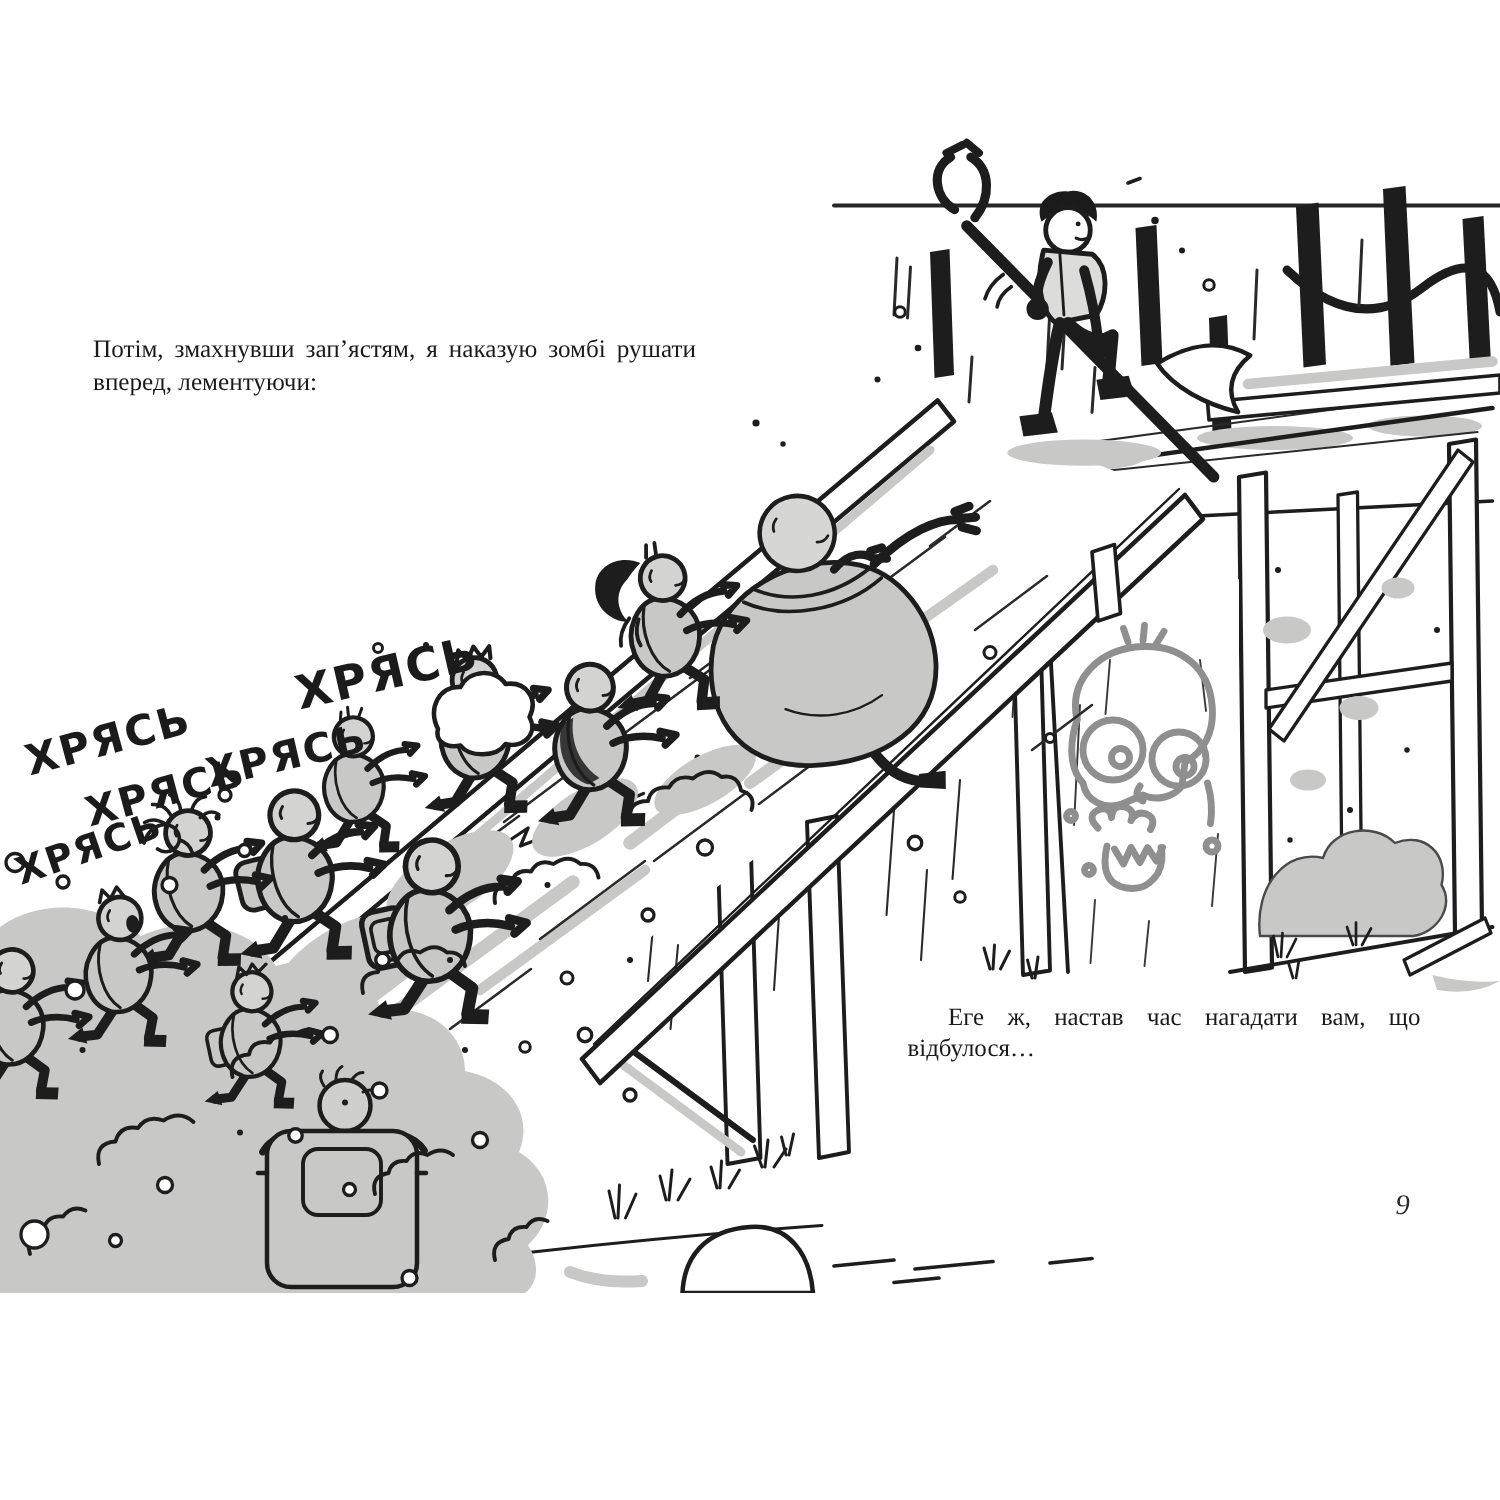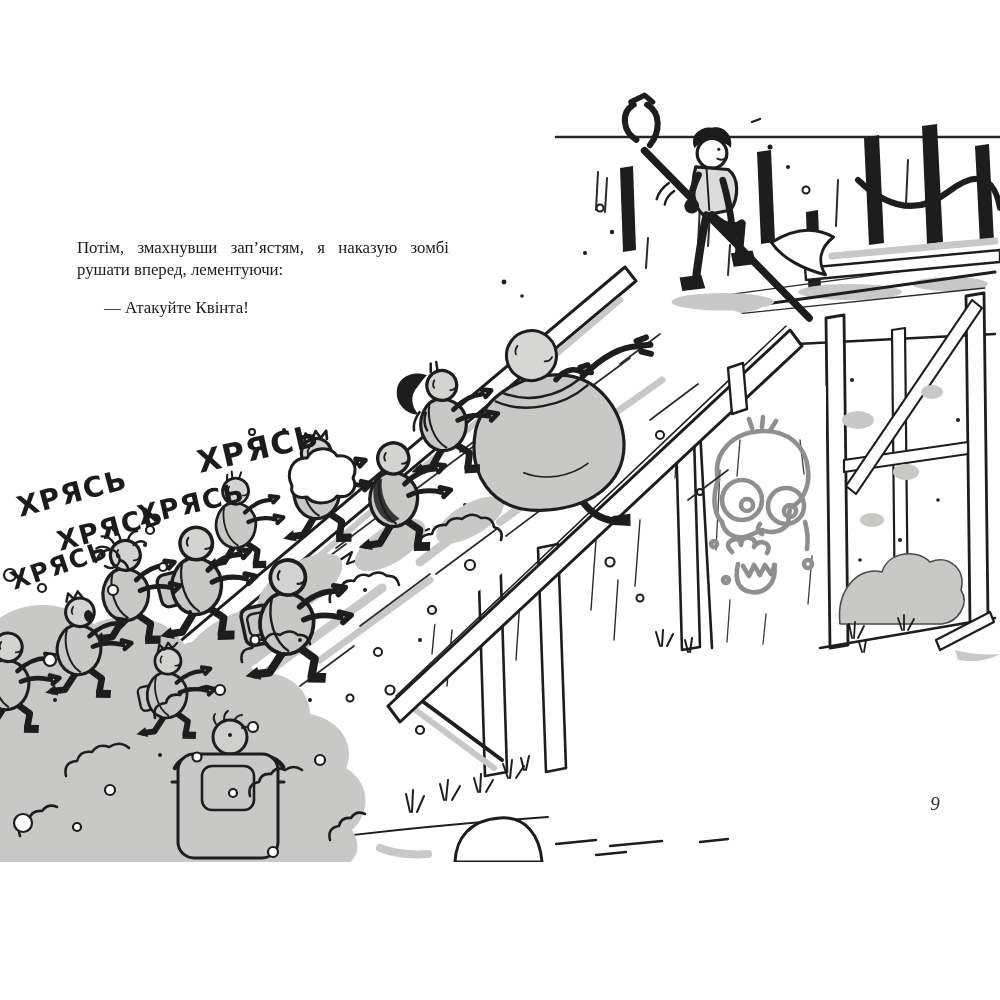"Потім, змахнувши зап’ястям, я наказую" .txt p { margin: 16px -> 1px }
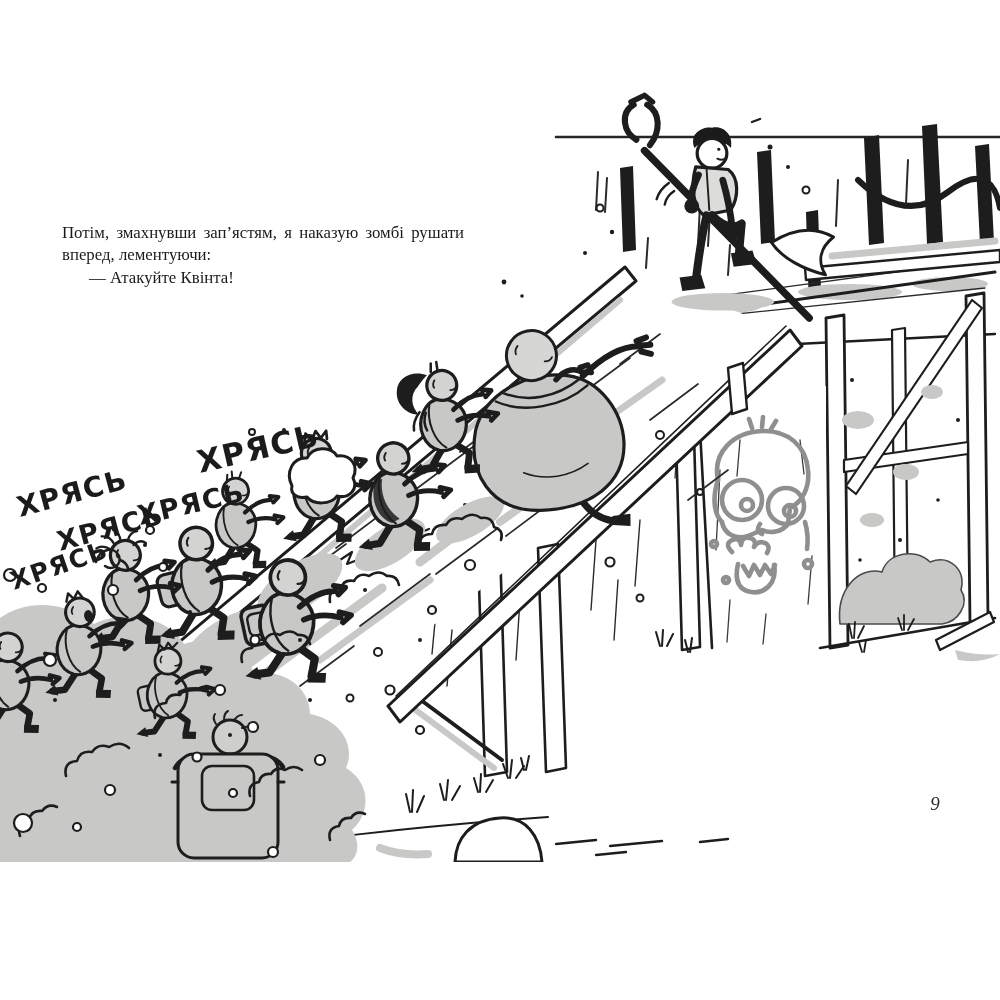"— Атакуйте Квінта!" p.ind { html: <p>— Атакуйте Квінта!</p> -> none }
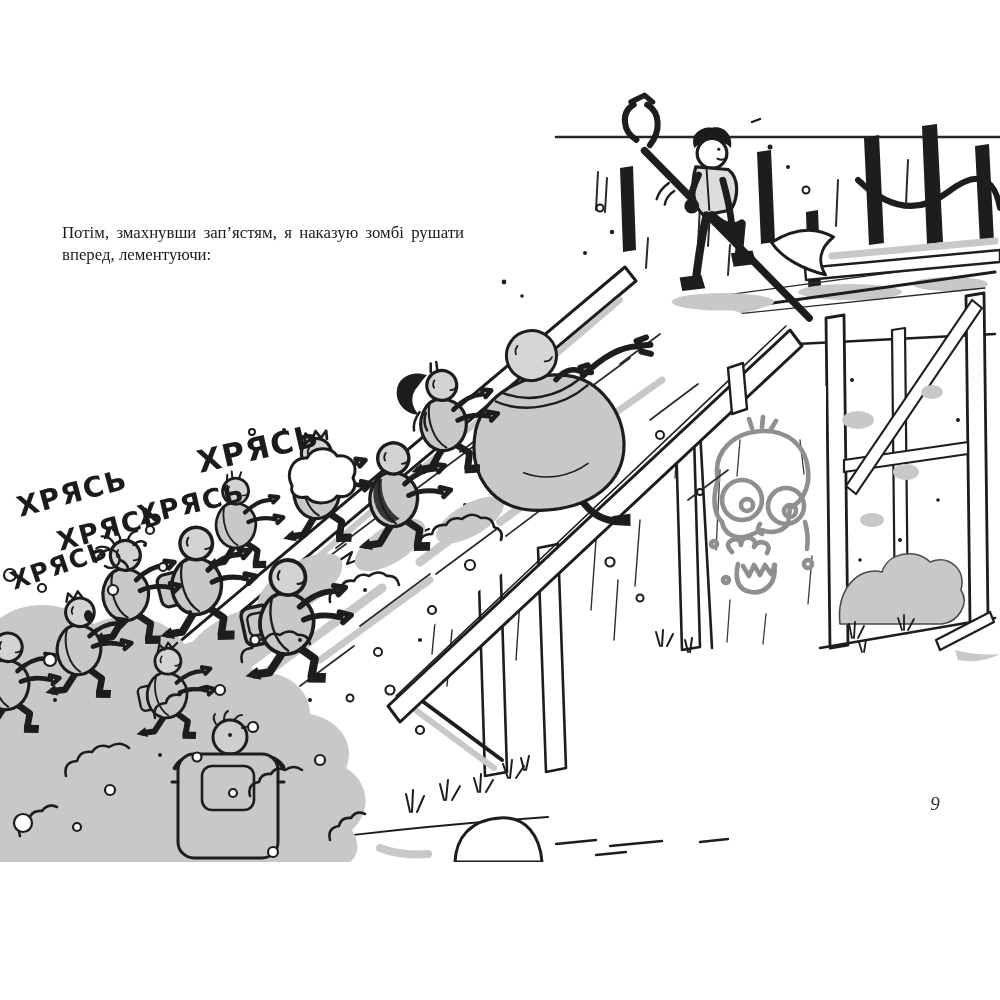"Еге ж, настав час нагадати" p.ind { html: none -> <p>Еге ж, настав час нагадати вам, що відбулося…</p> }
